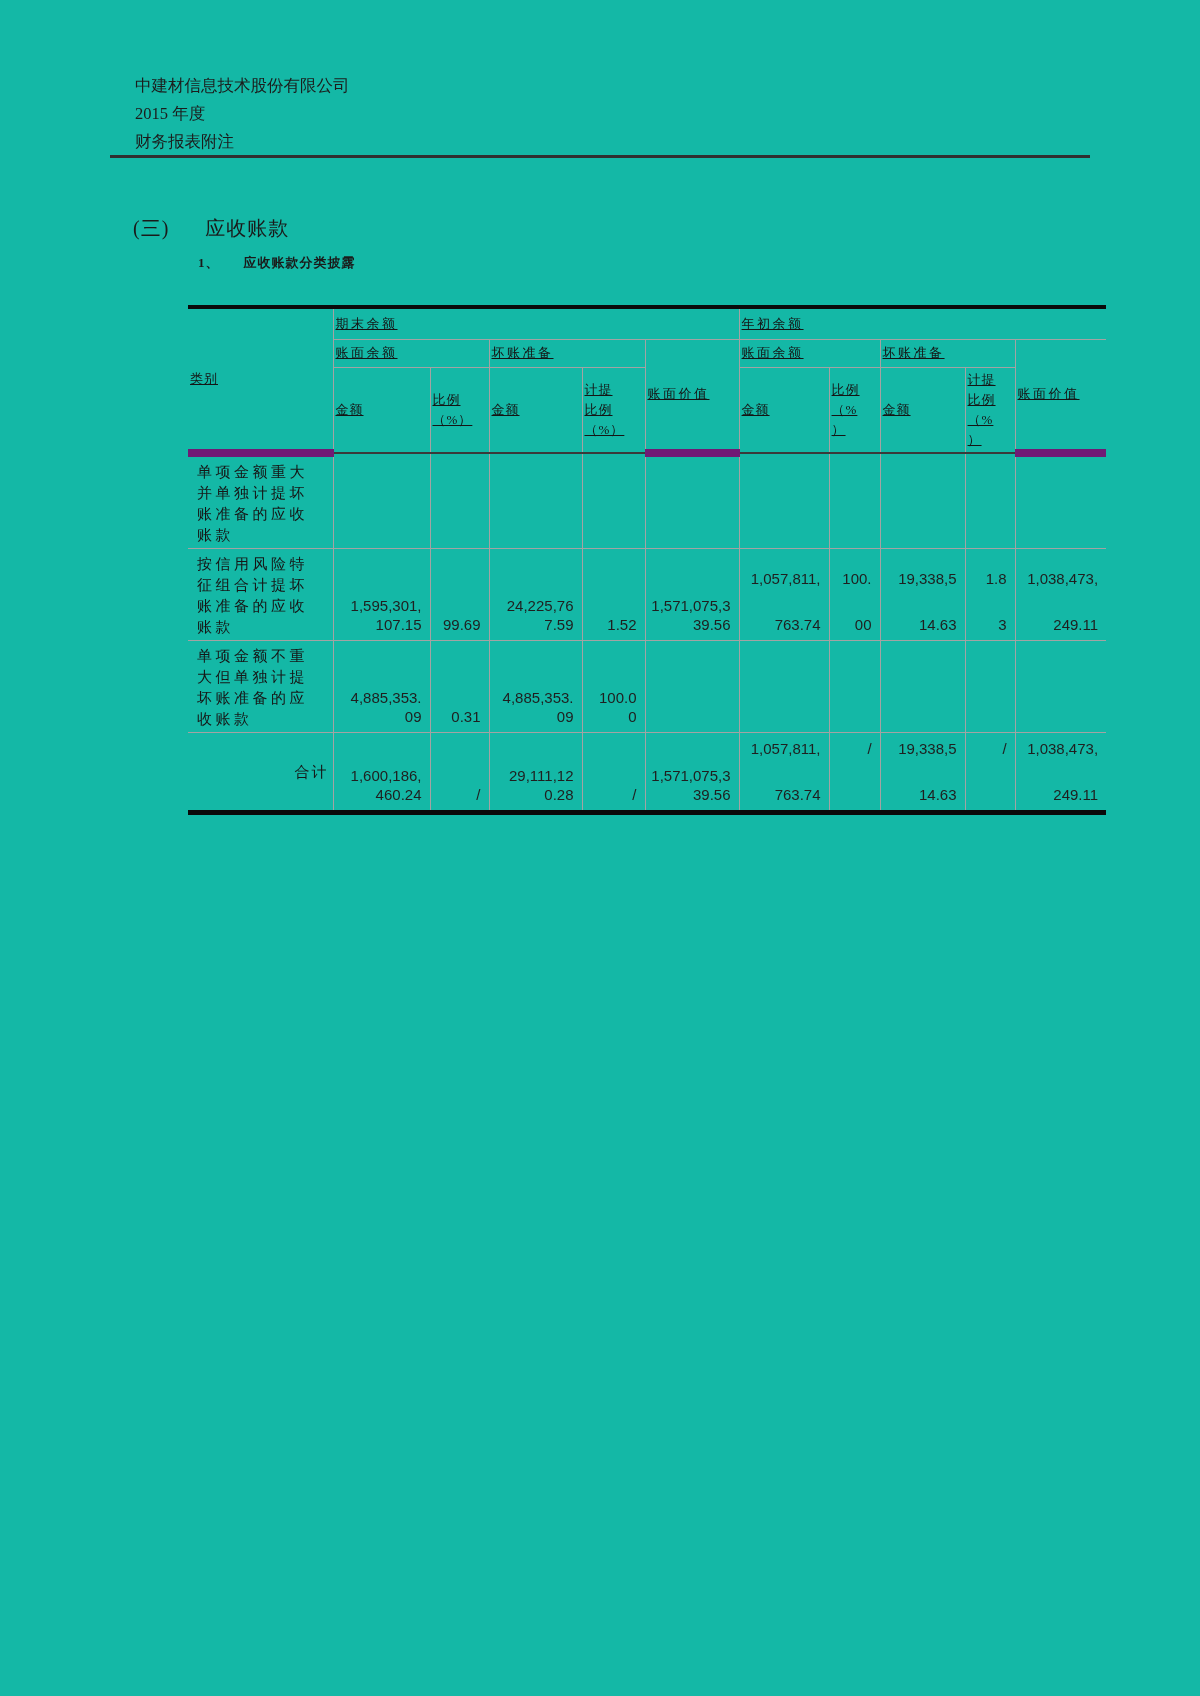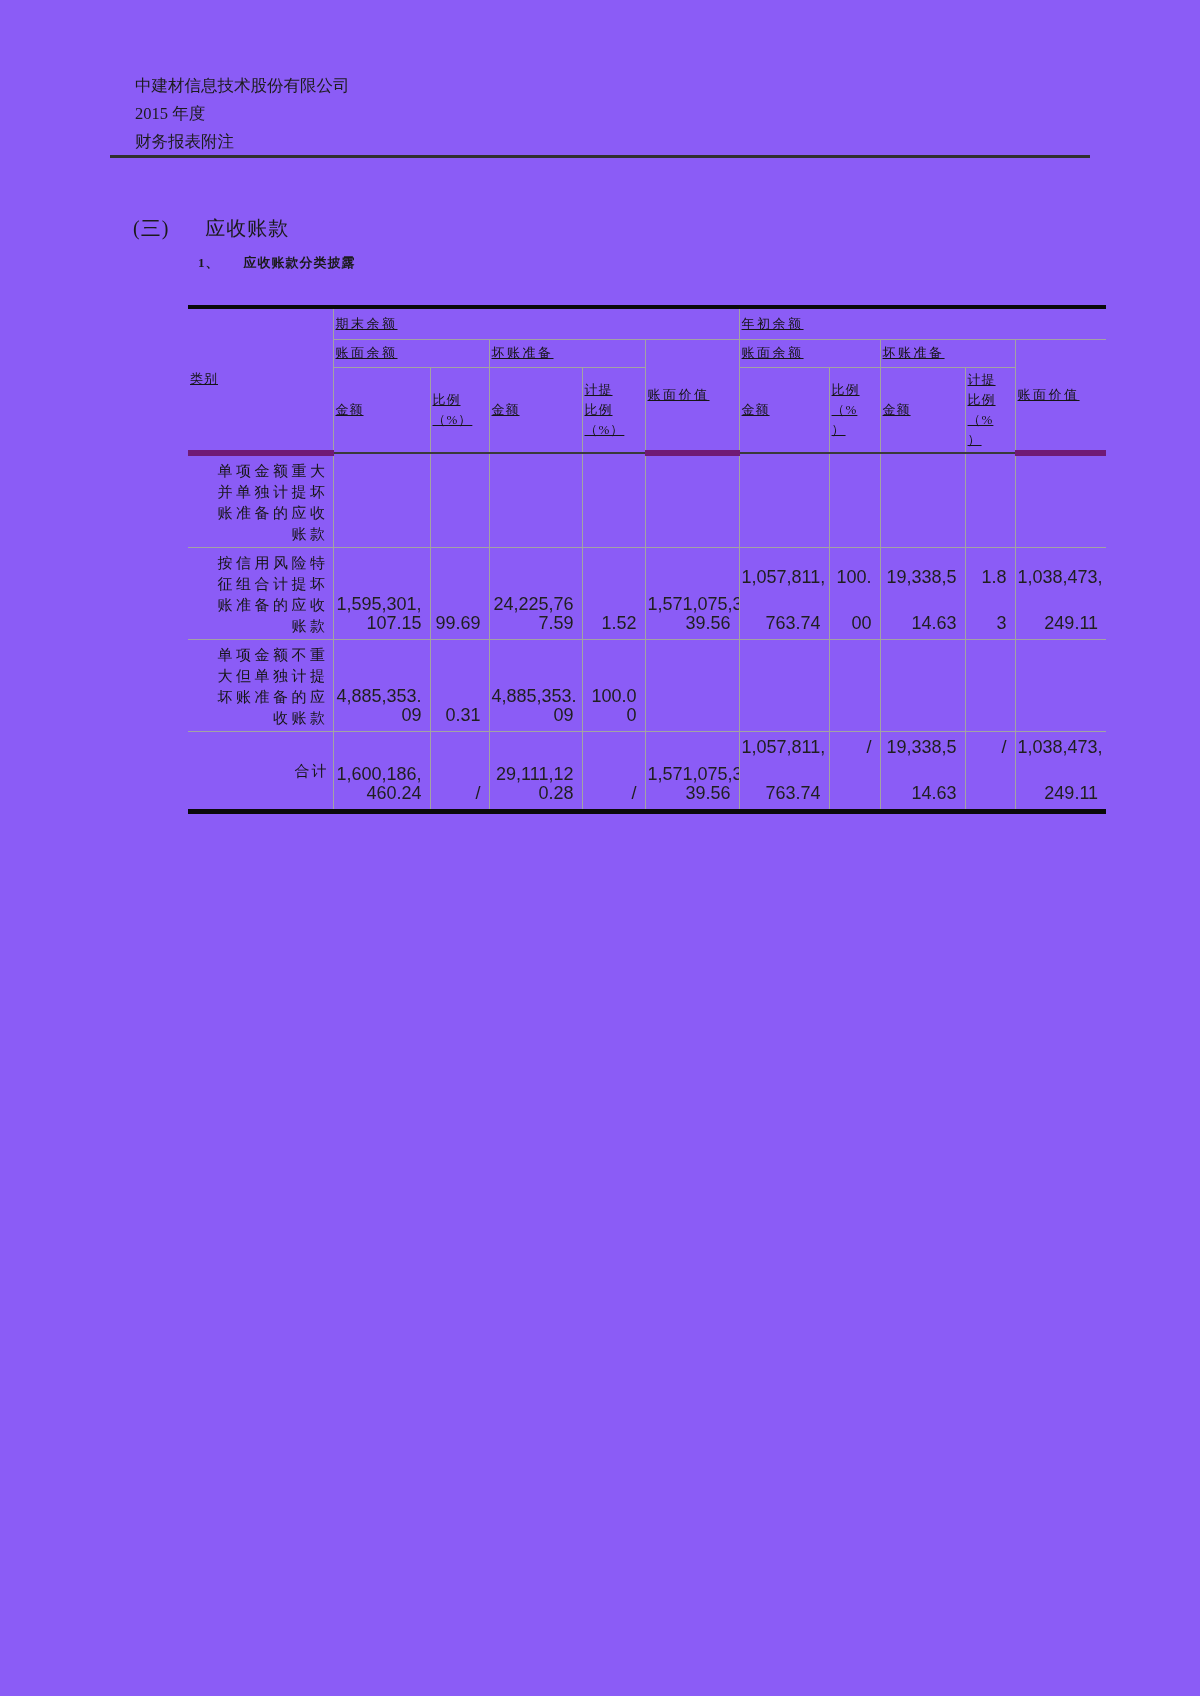"中建材信息技术股份有限公司" .page { background: #8b5cf6 -> #14b8a6 }
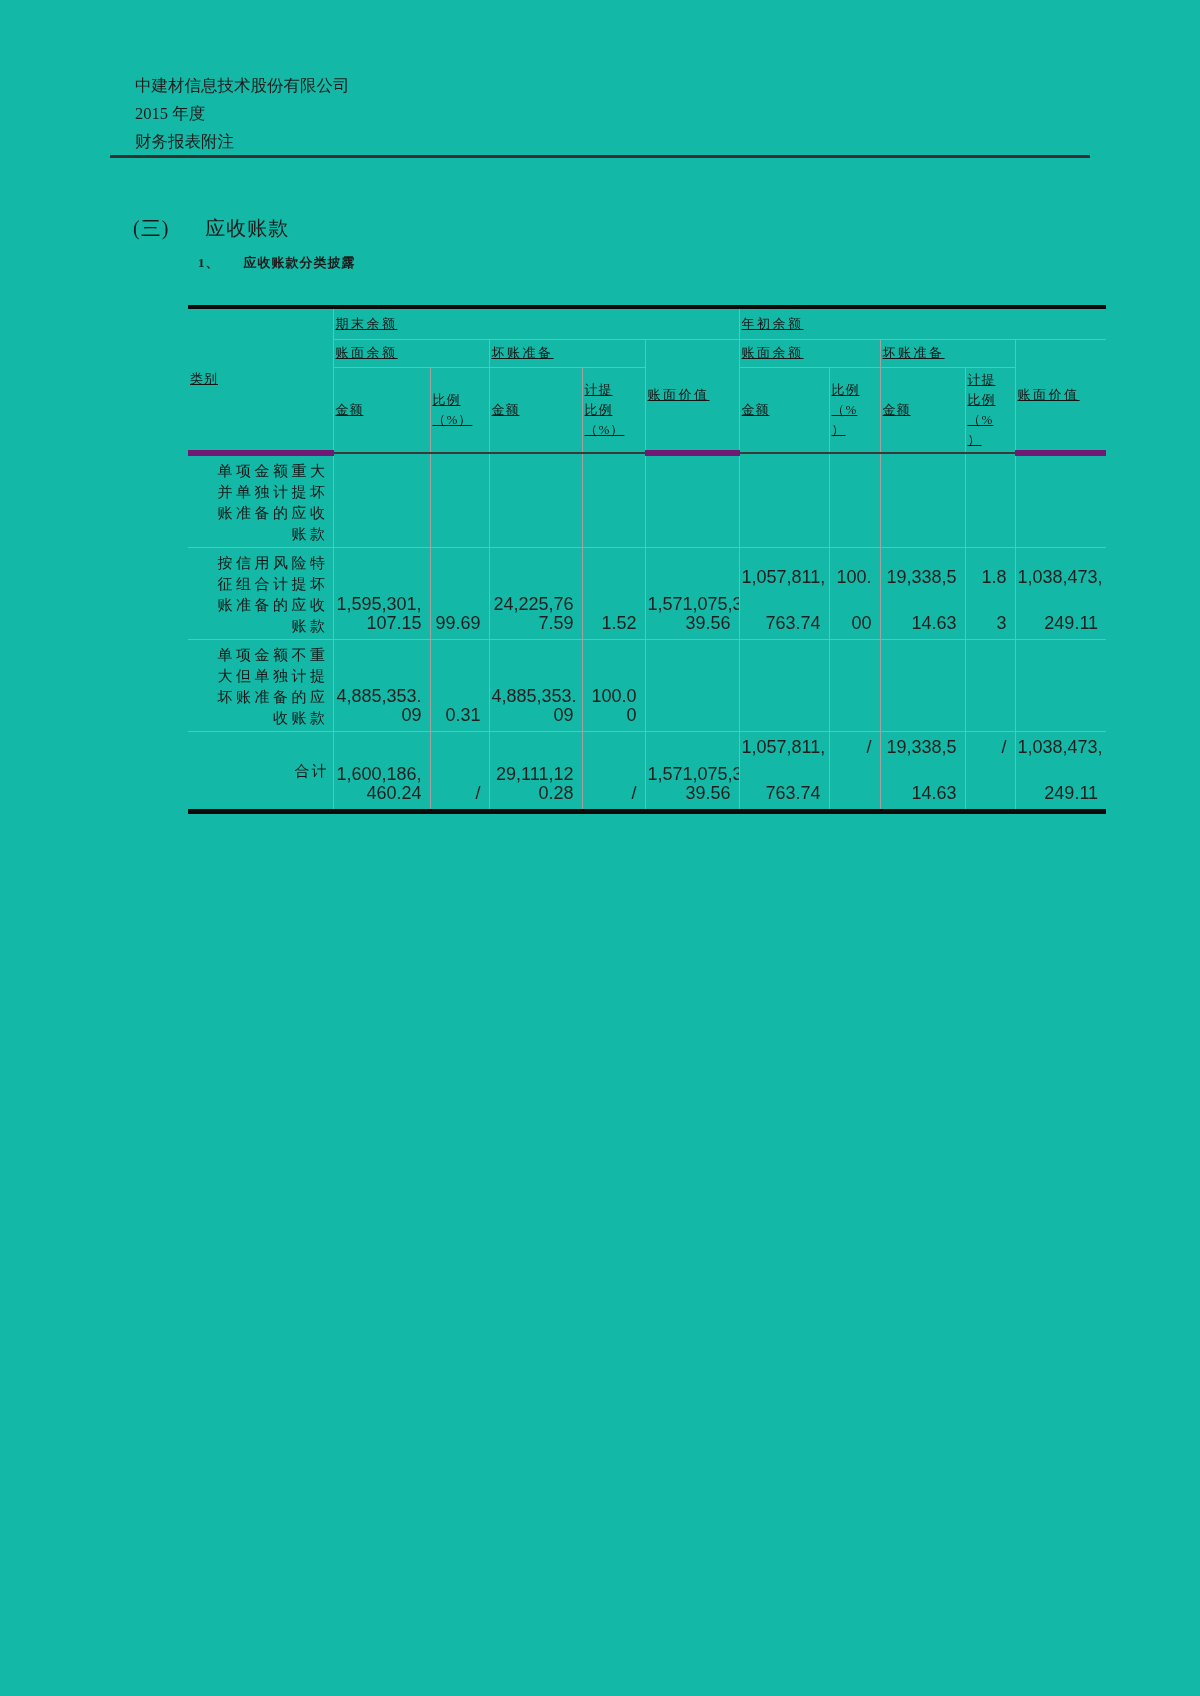"类别" thead td.cat,thead td.bv { border-bottom: 6px solid #701a75 -> 8px solid #701a75 }
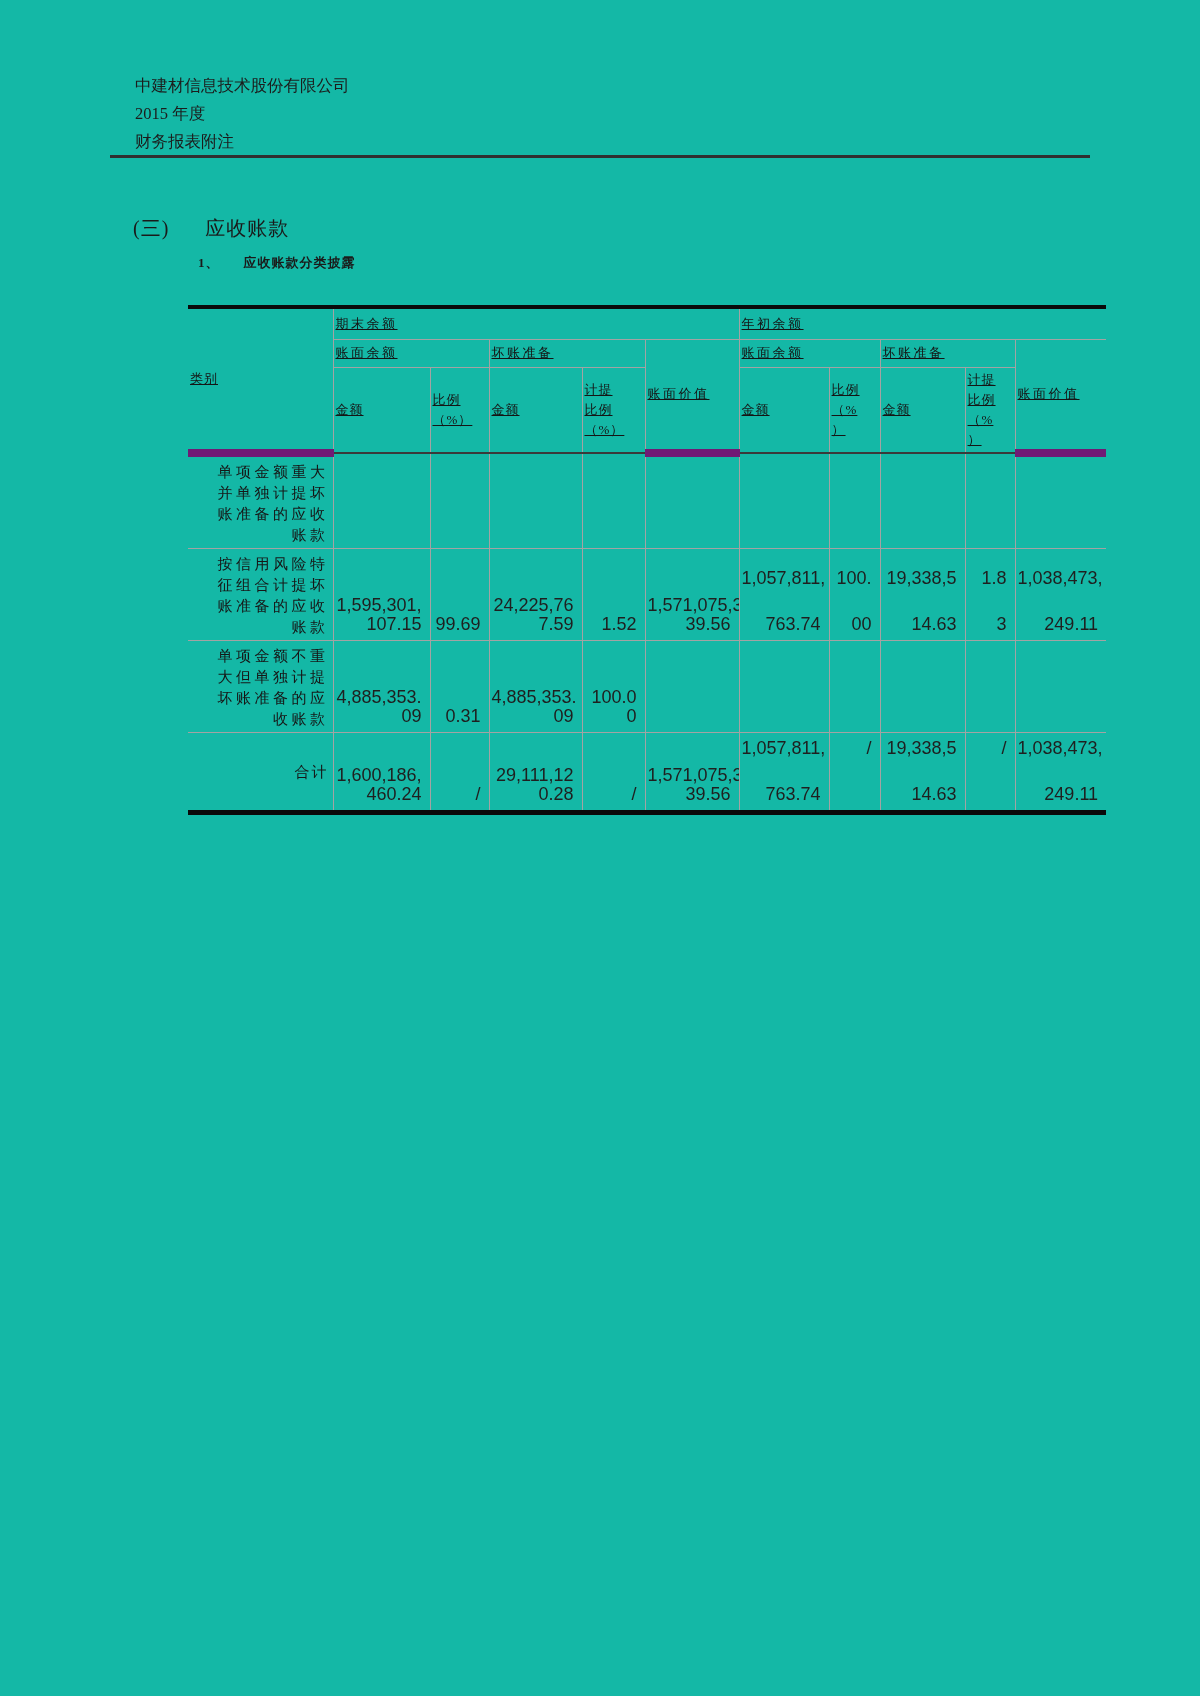"单项金额重大" td.label { text-align: right -> left }
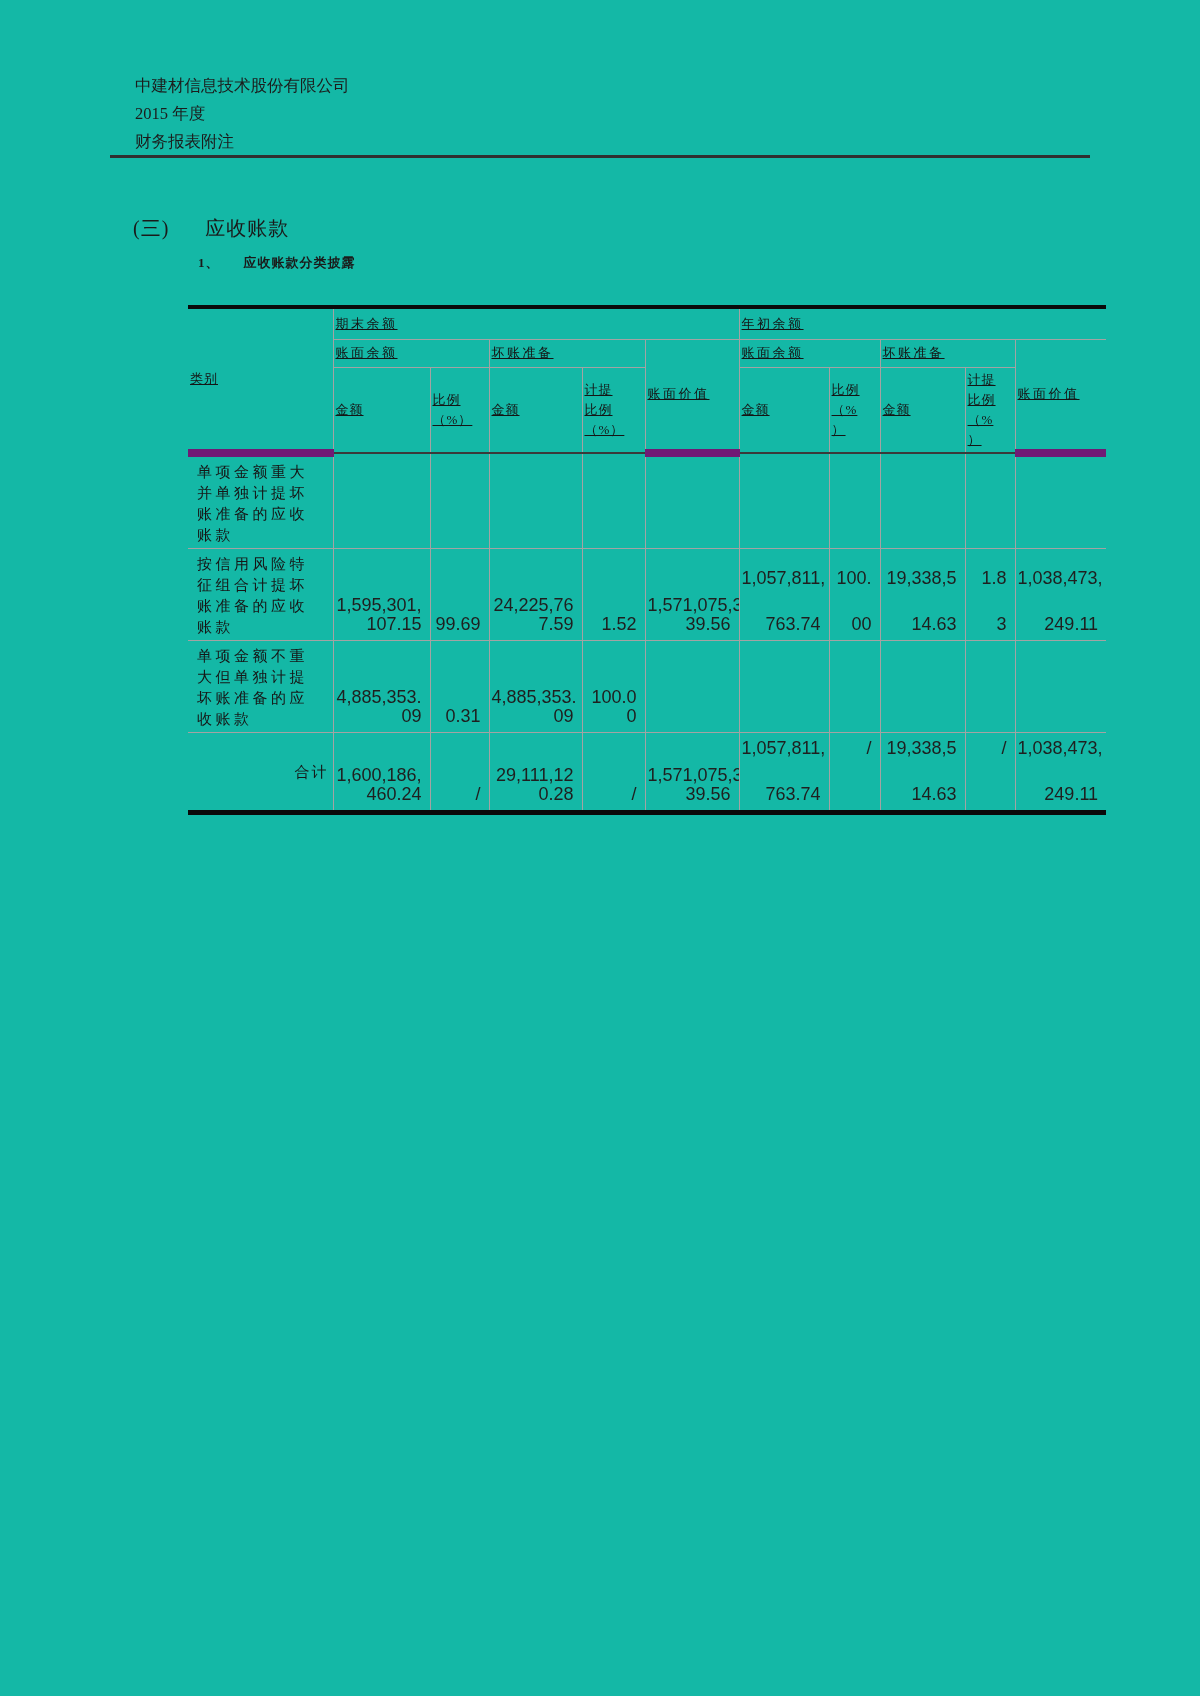"1,057,811," td.num { font-size: 18px -> 15px }
